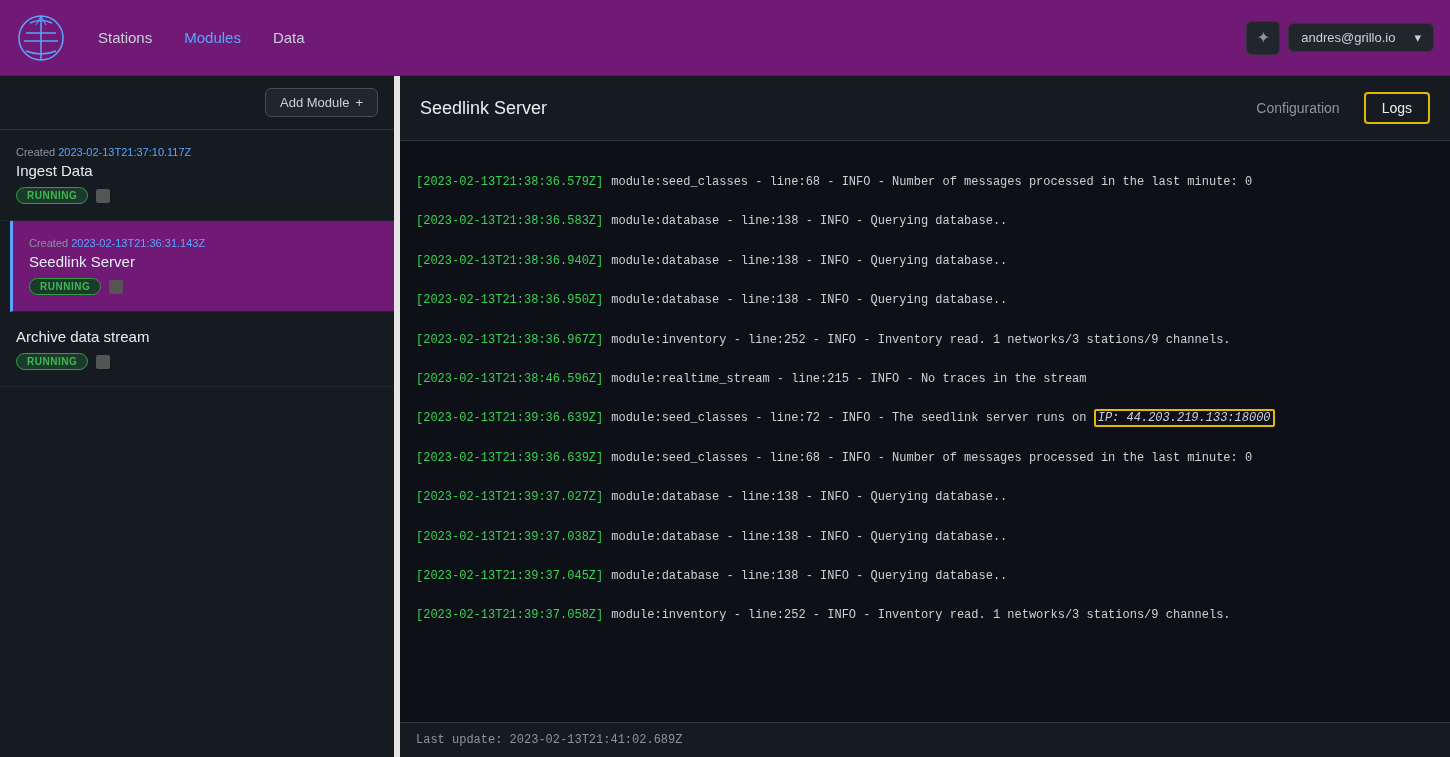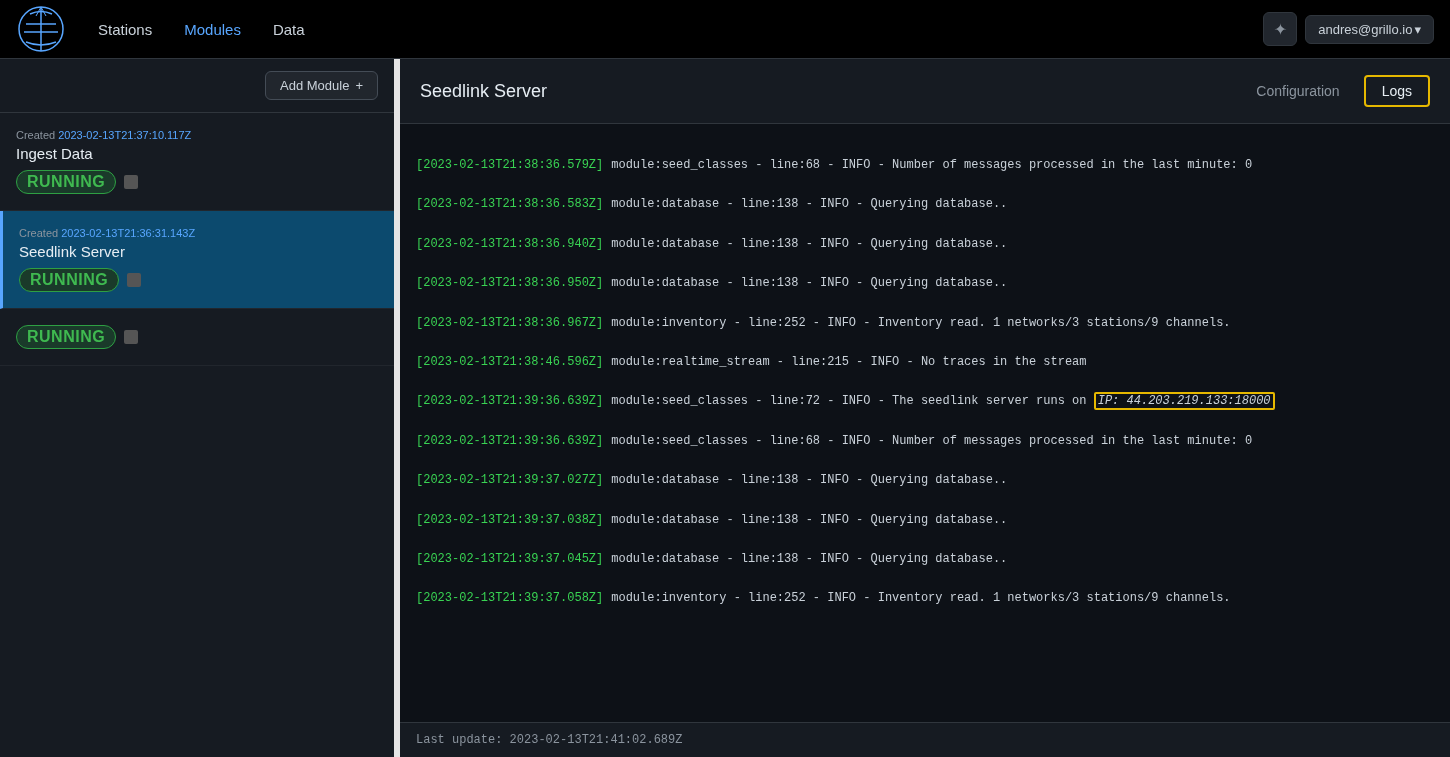"Stations" .header { background: #000000 -> #701a75; height: 59px -> 76px }
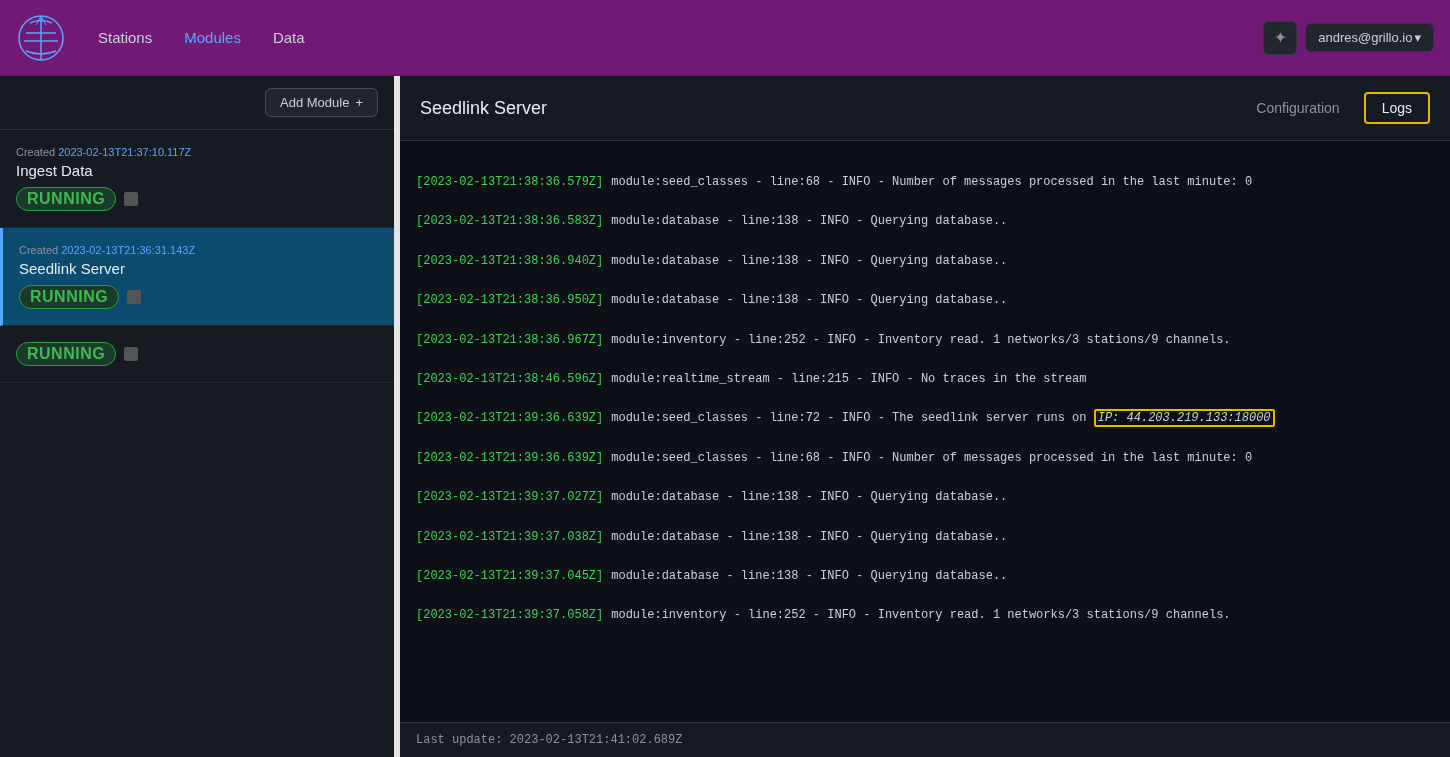"andres@grillo.io" .user-btn { gap: 2px -> 19px }
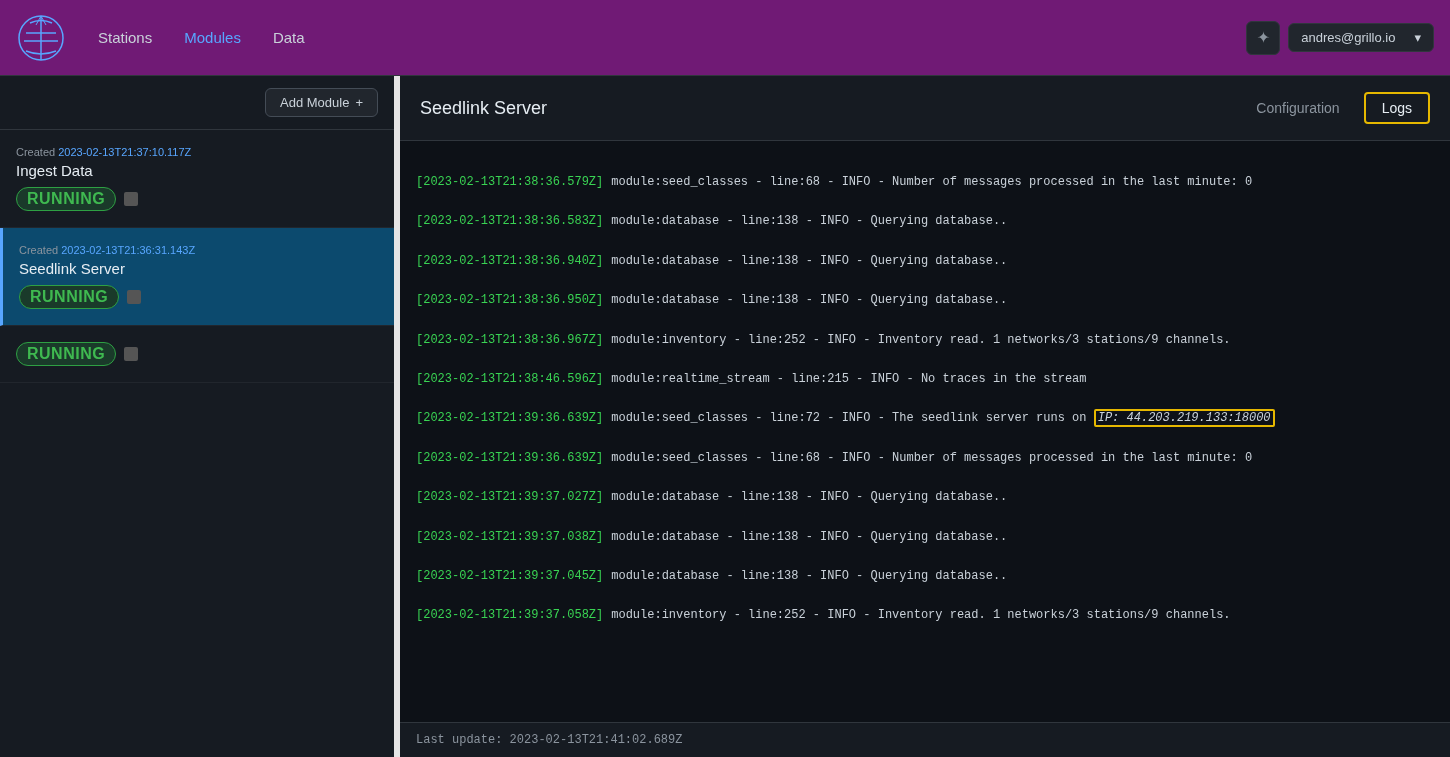"RUNNING" .status-badge { font-size: 16px -> 10px }
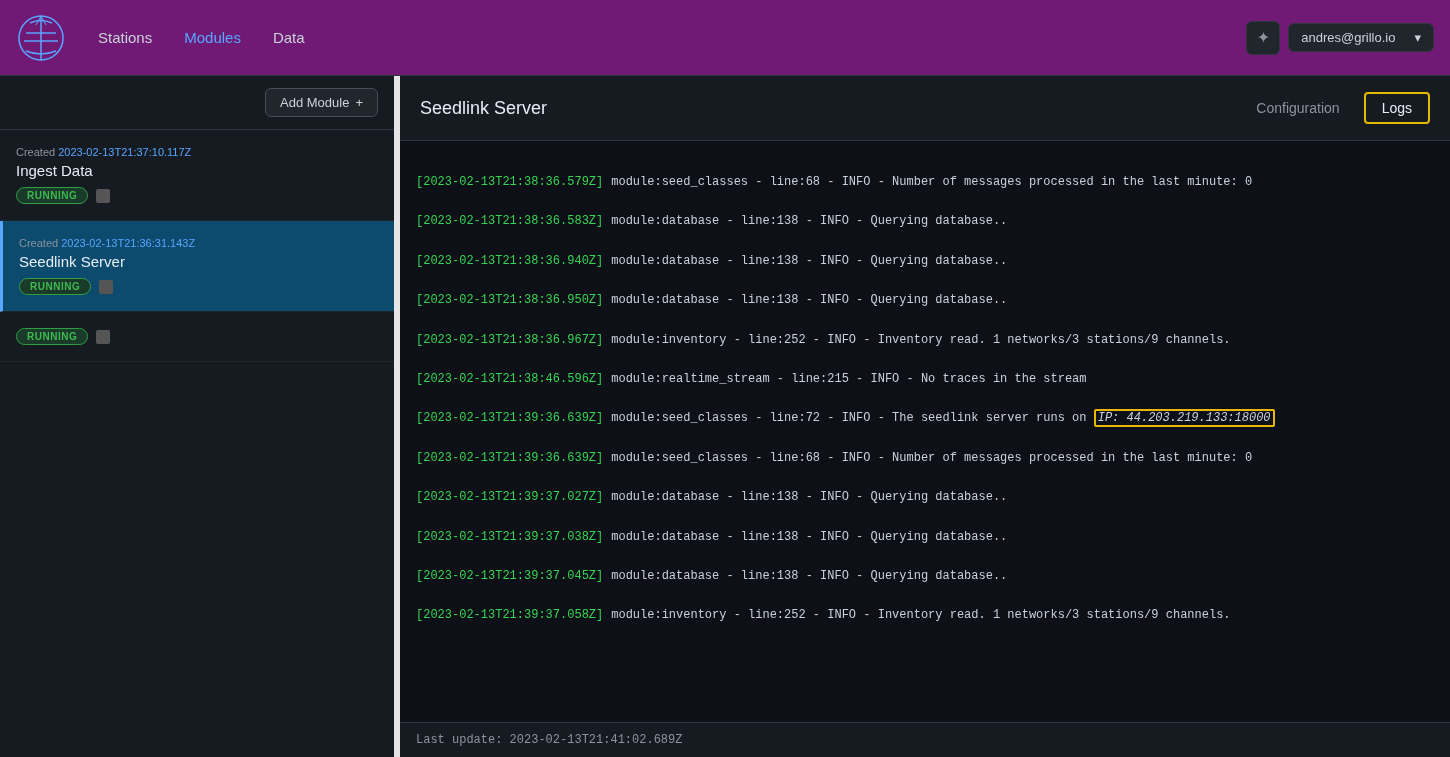"Created 2023-02-13T21:36:31.143Z" .module-item.active { background: #0c4a6e -> #701a75; margin-left: none -> 10px }
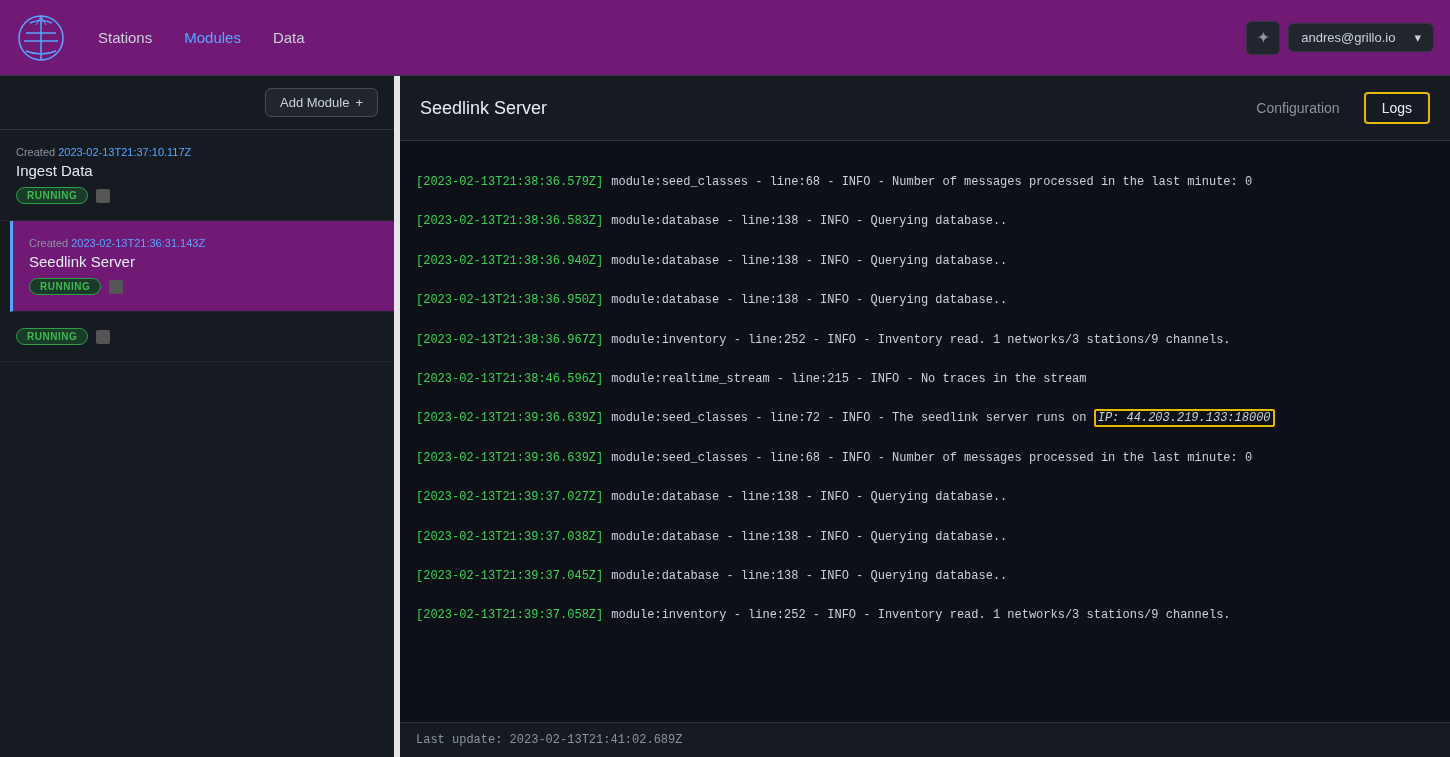"Archive data stream" div.module-name { html: none -> <div>Archive data stream</div> }
